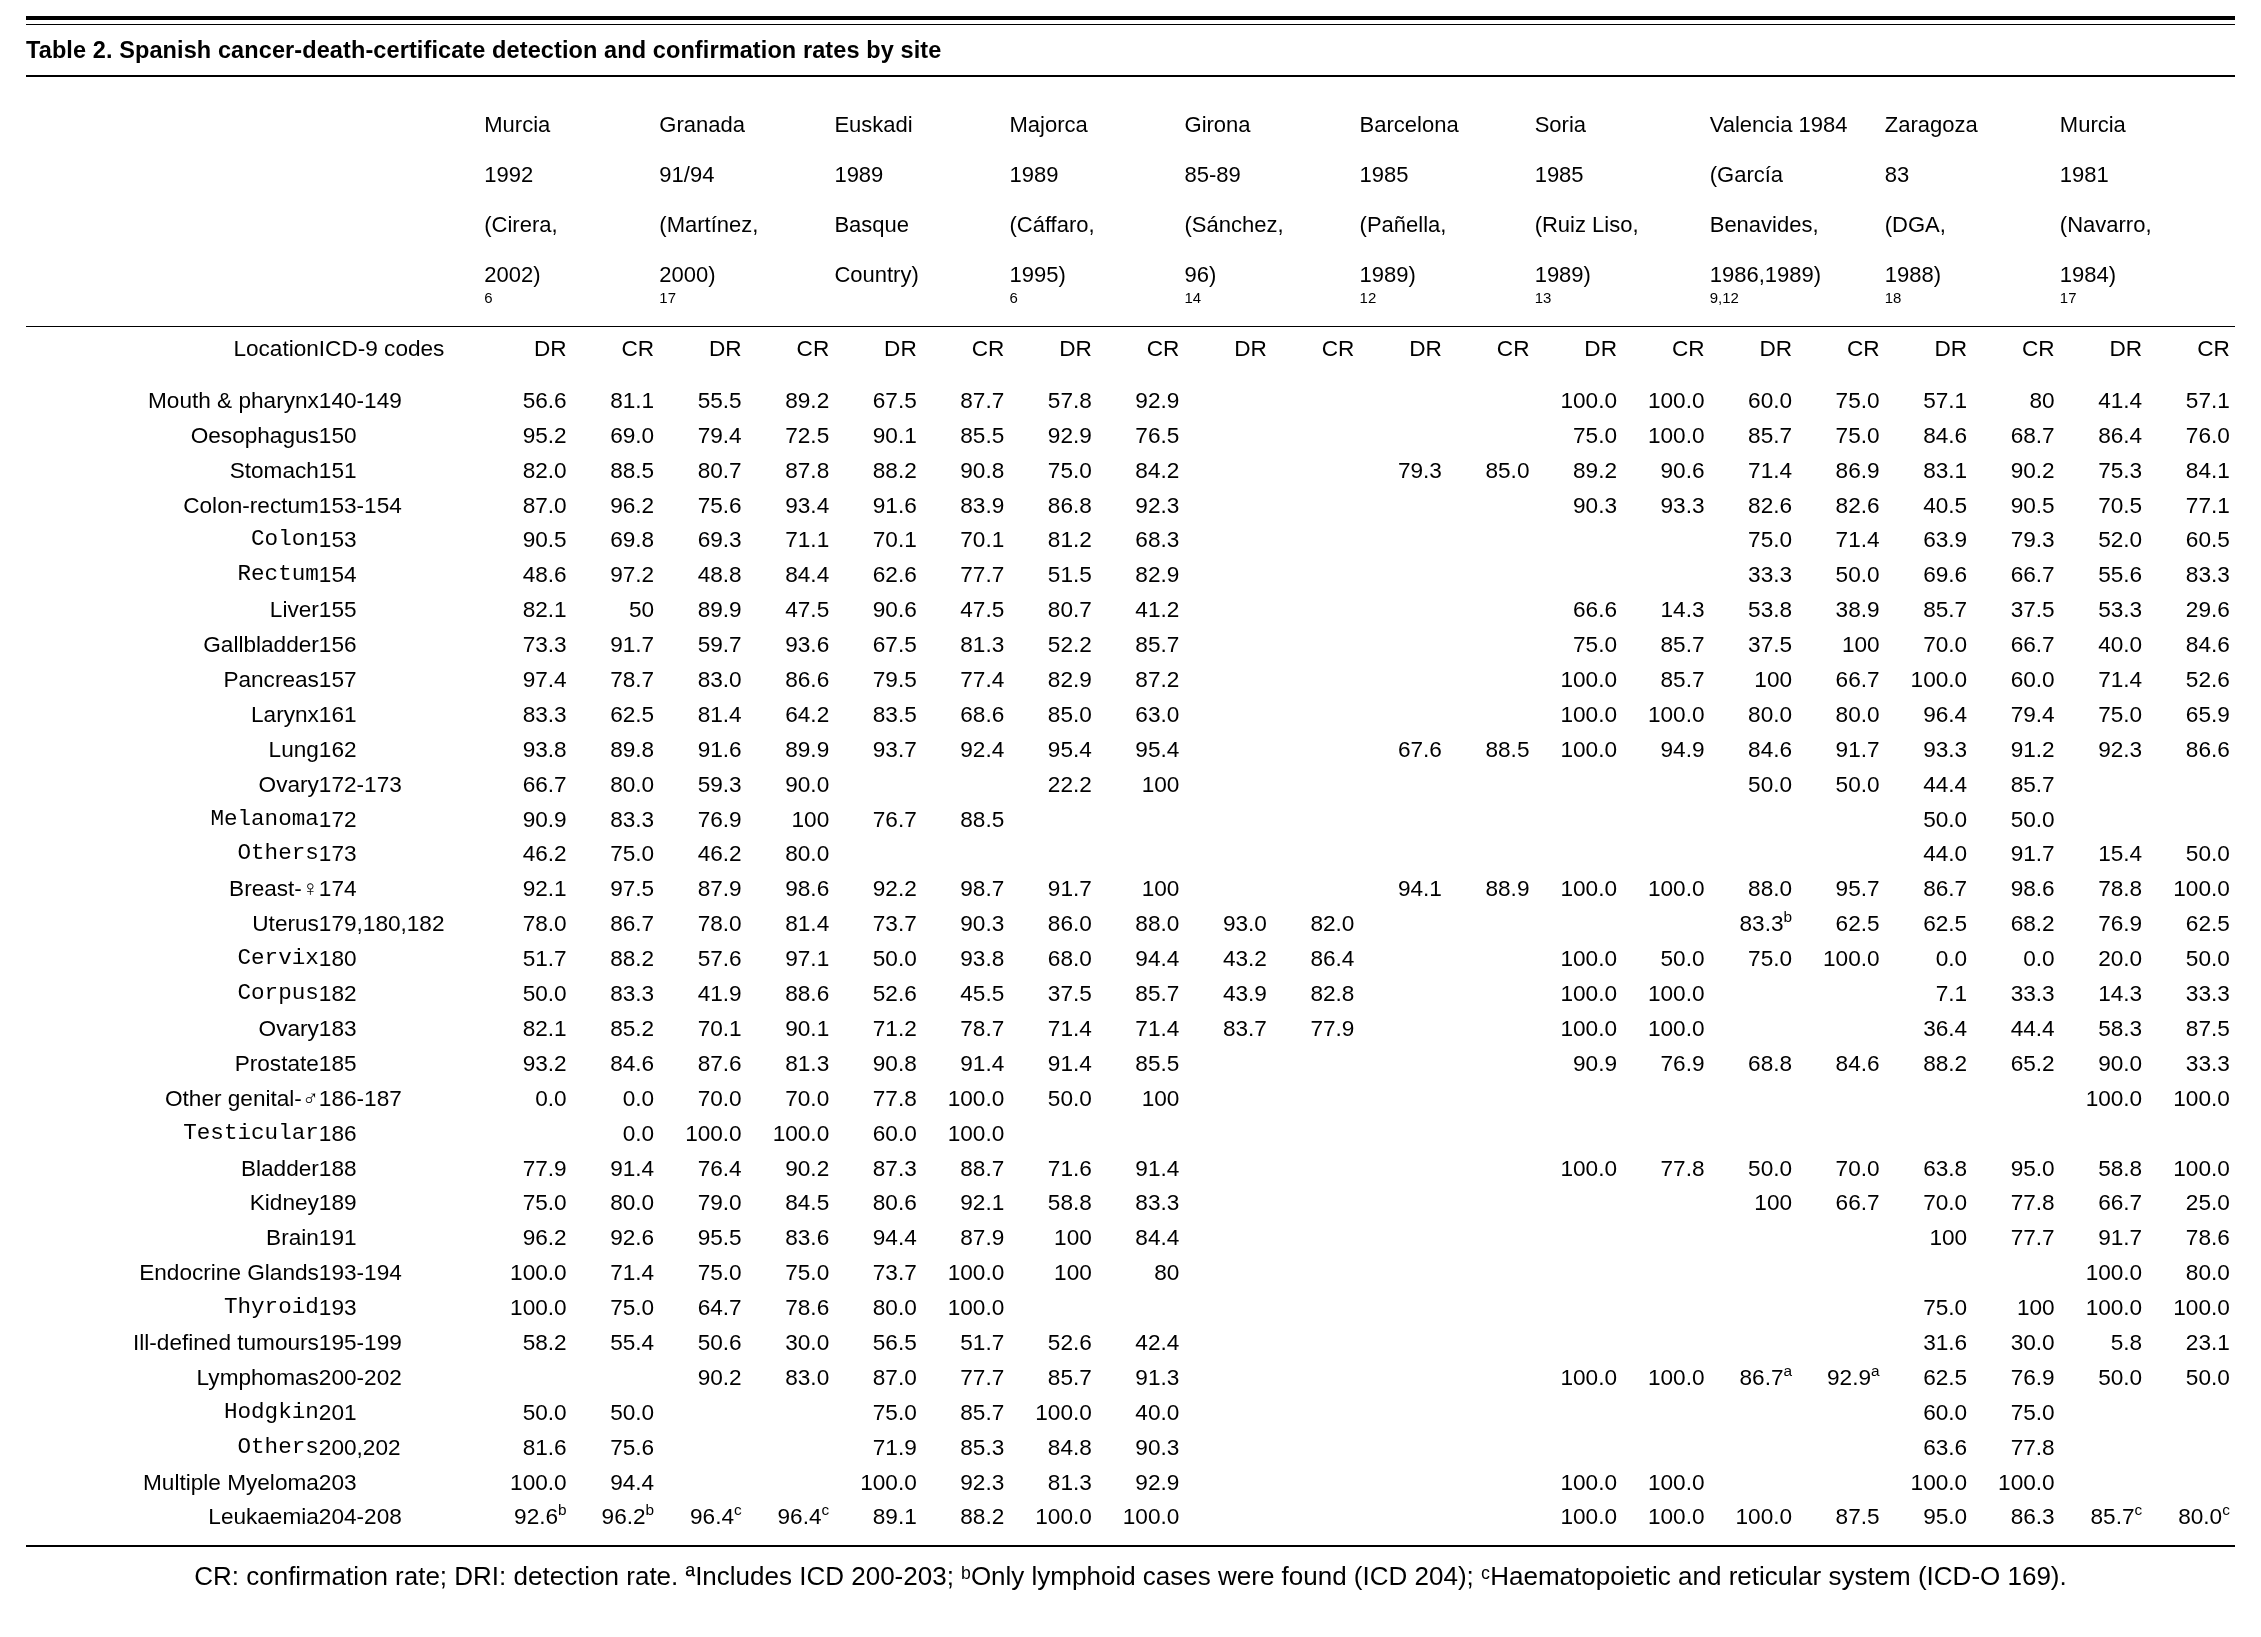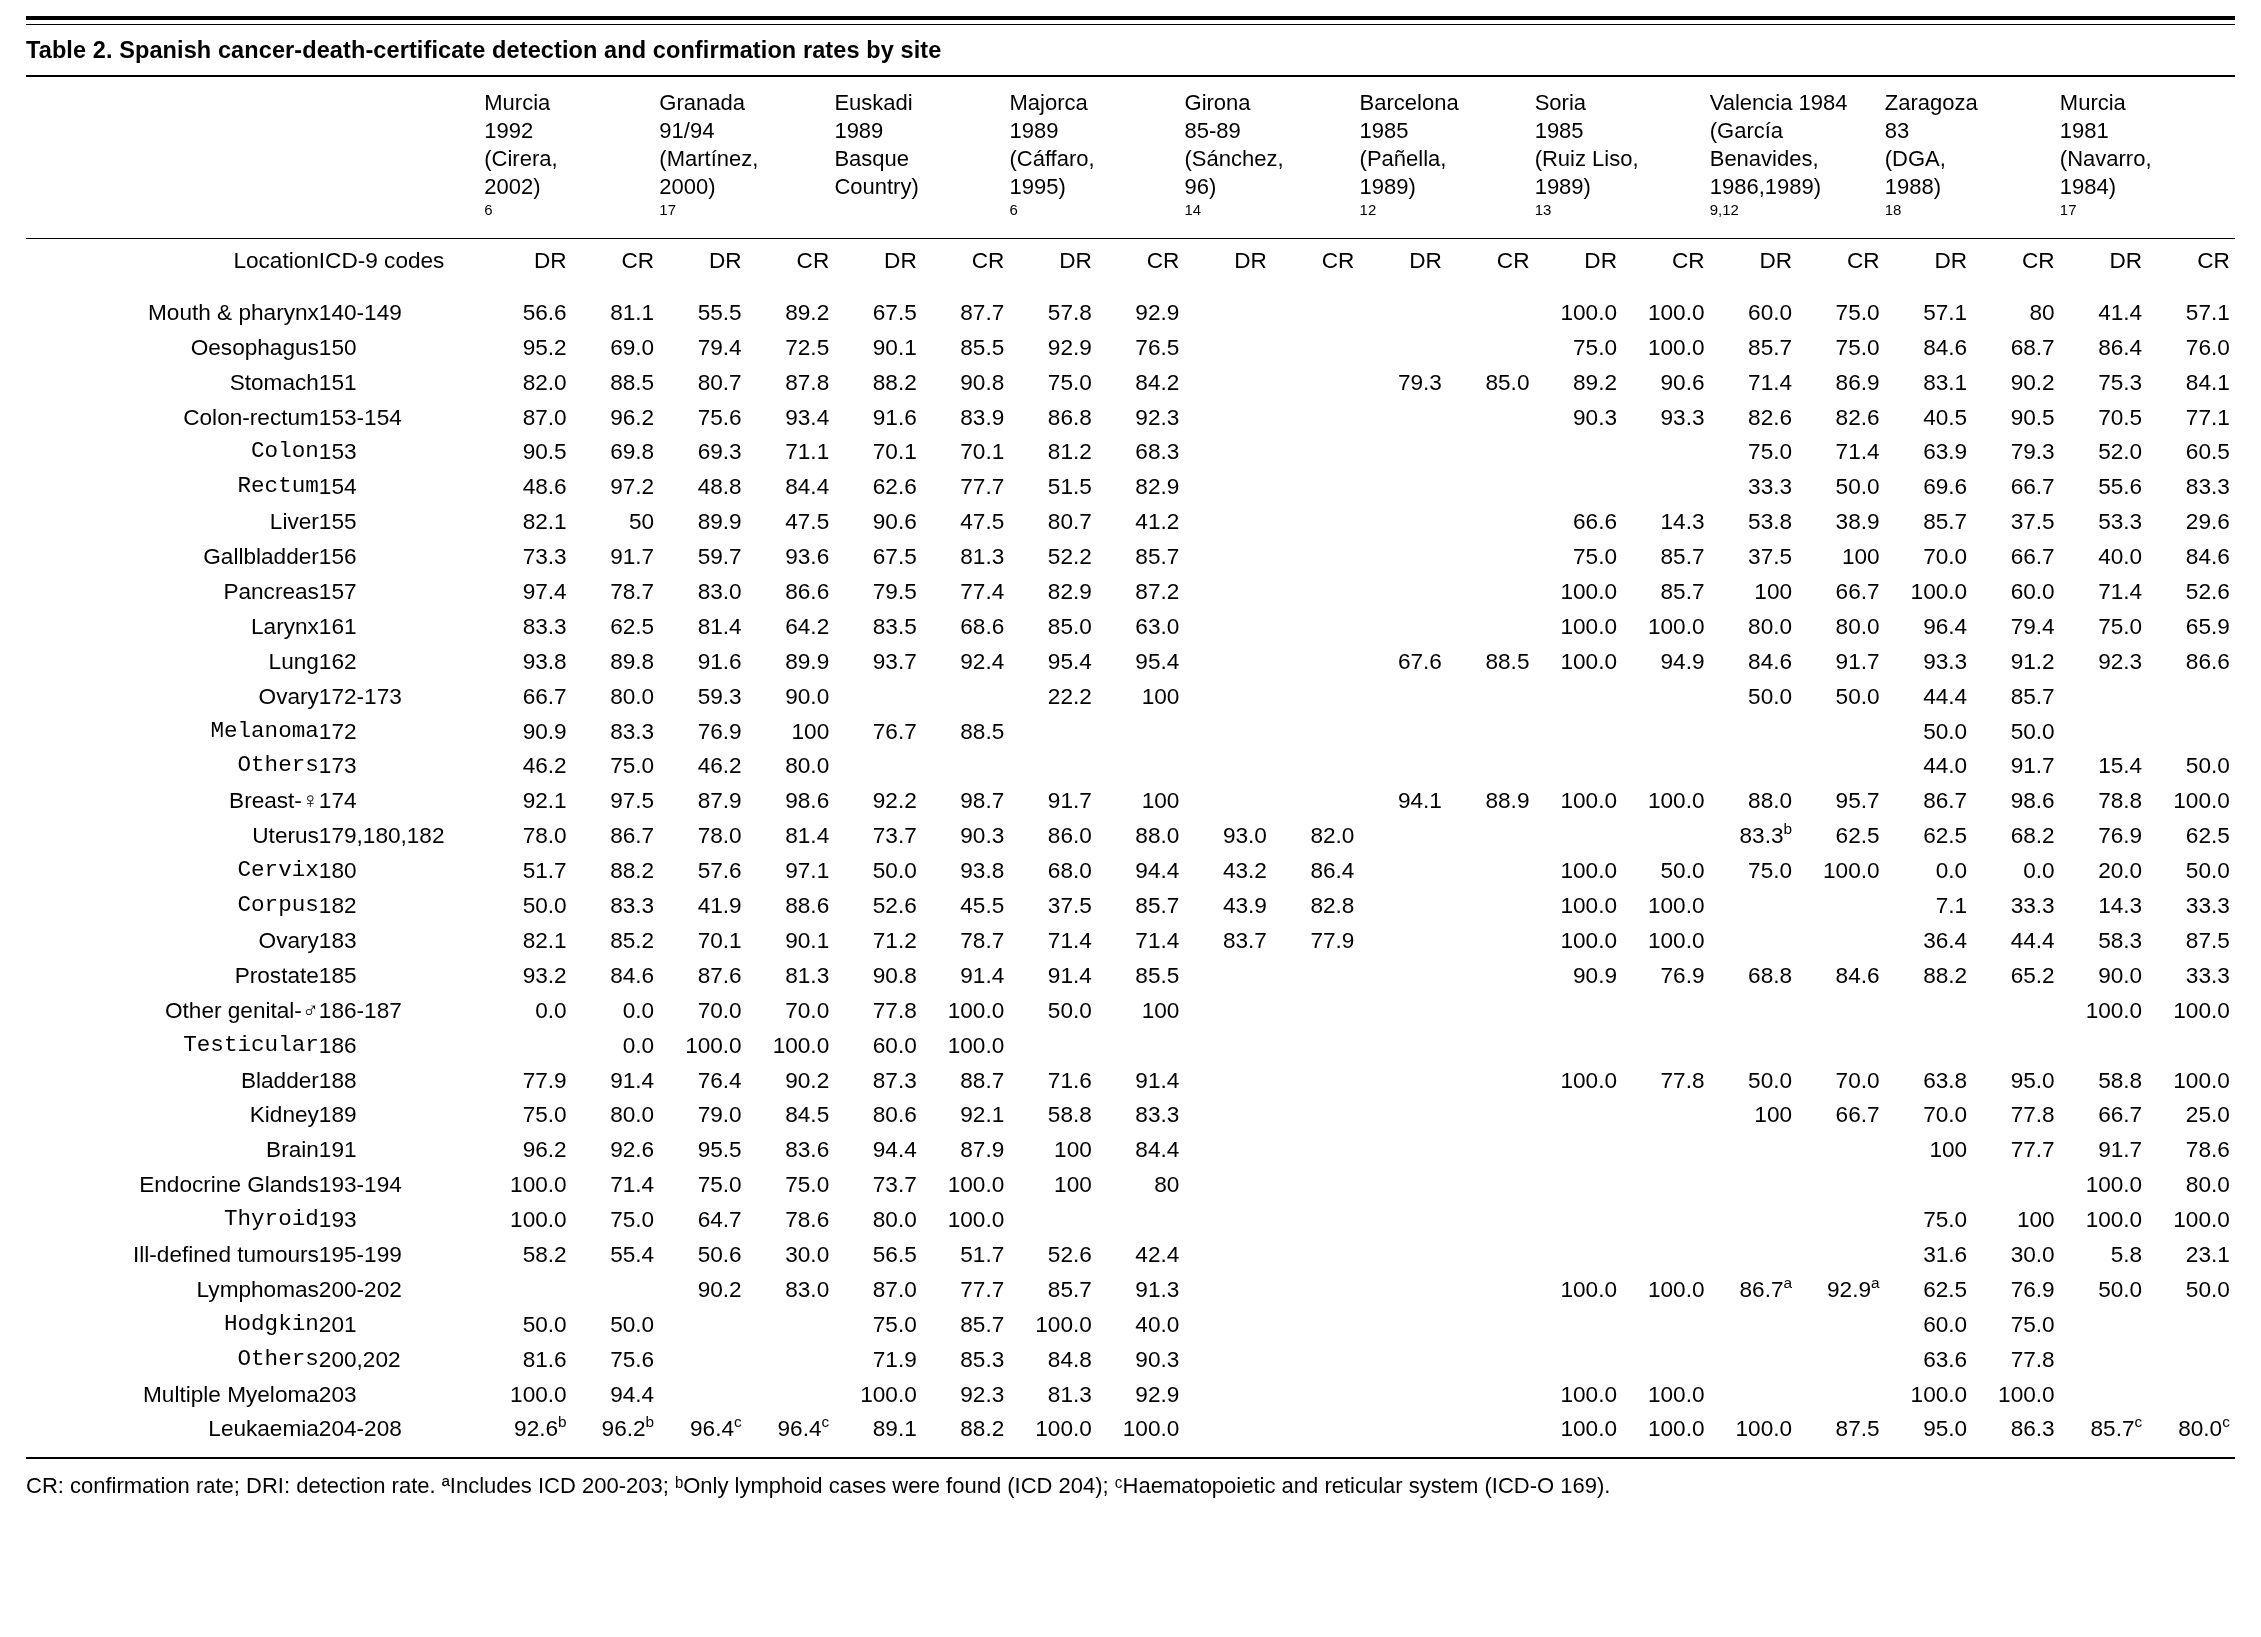"Murcia" .grp-head td span { margin-top: none -> 22px }
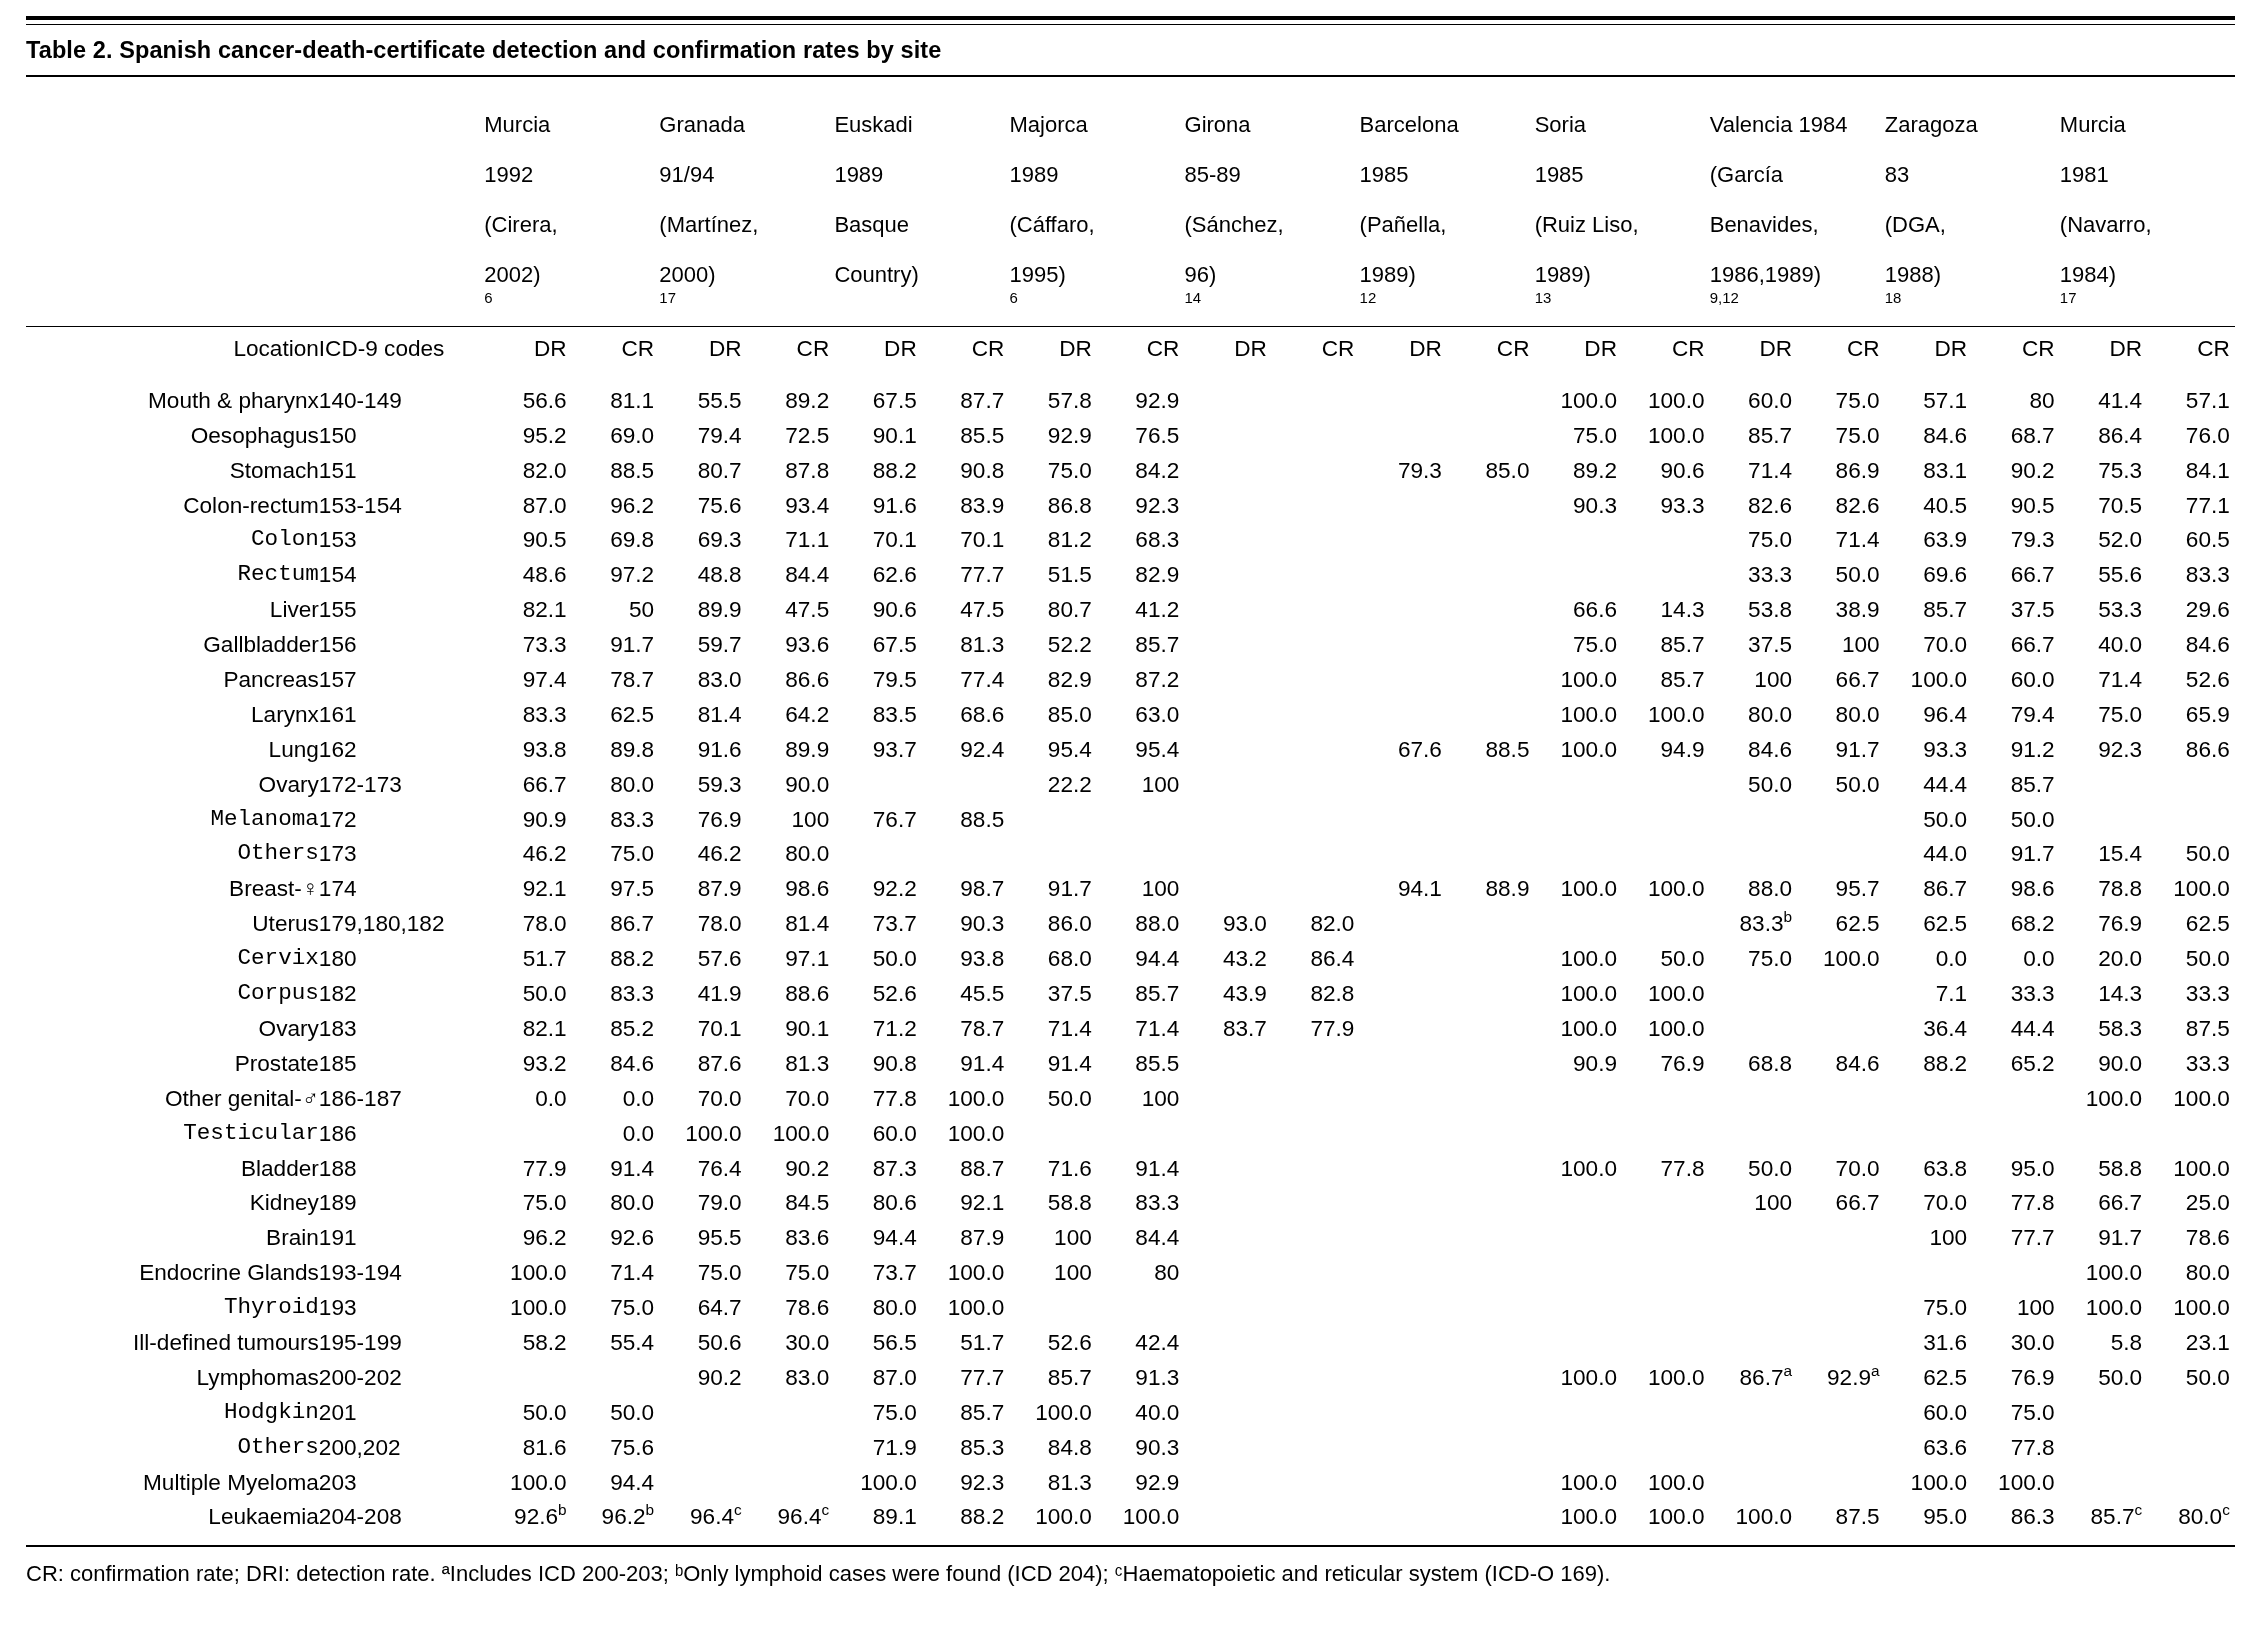"CR: confirmation rate; DRI: detection" .foot { font-size: 22px -> 26px; text-align: none -> center }
